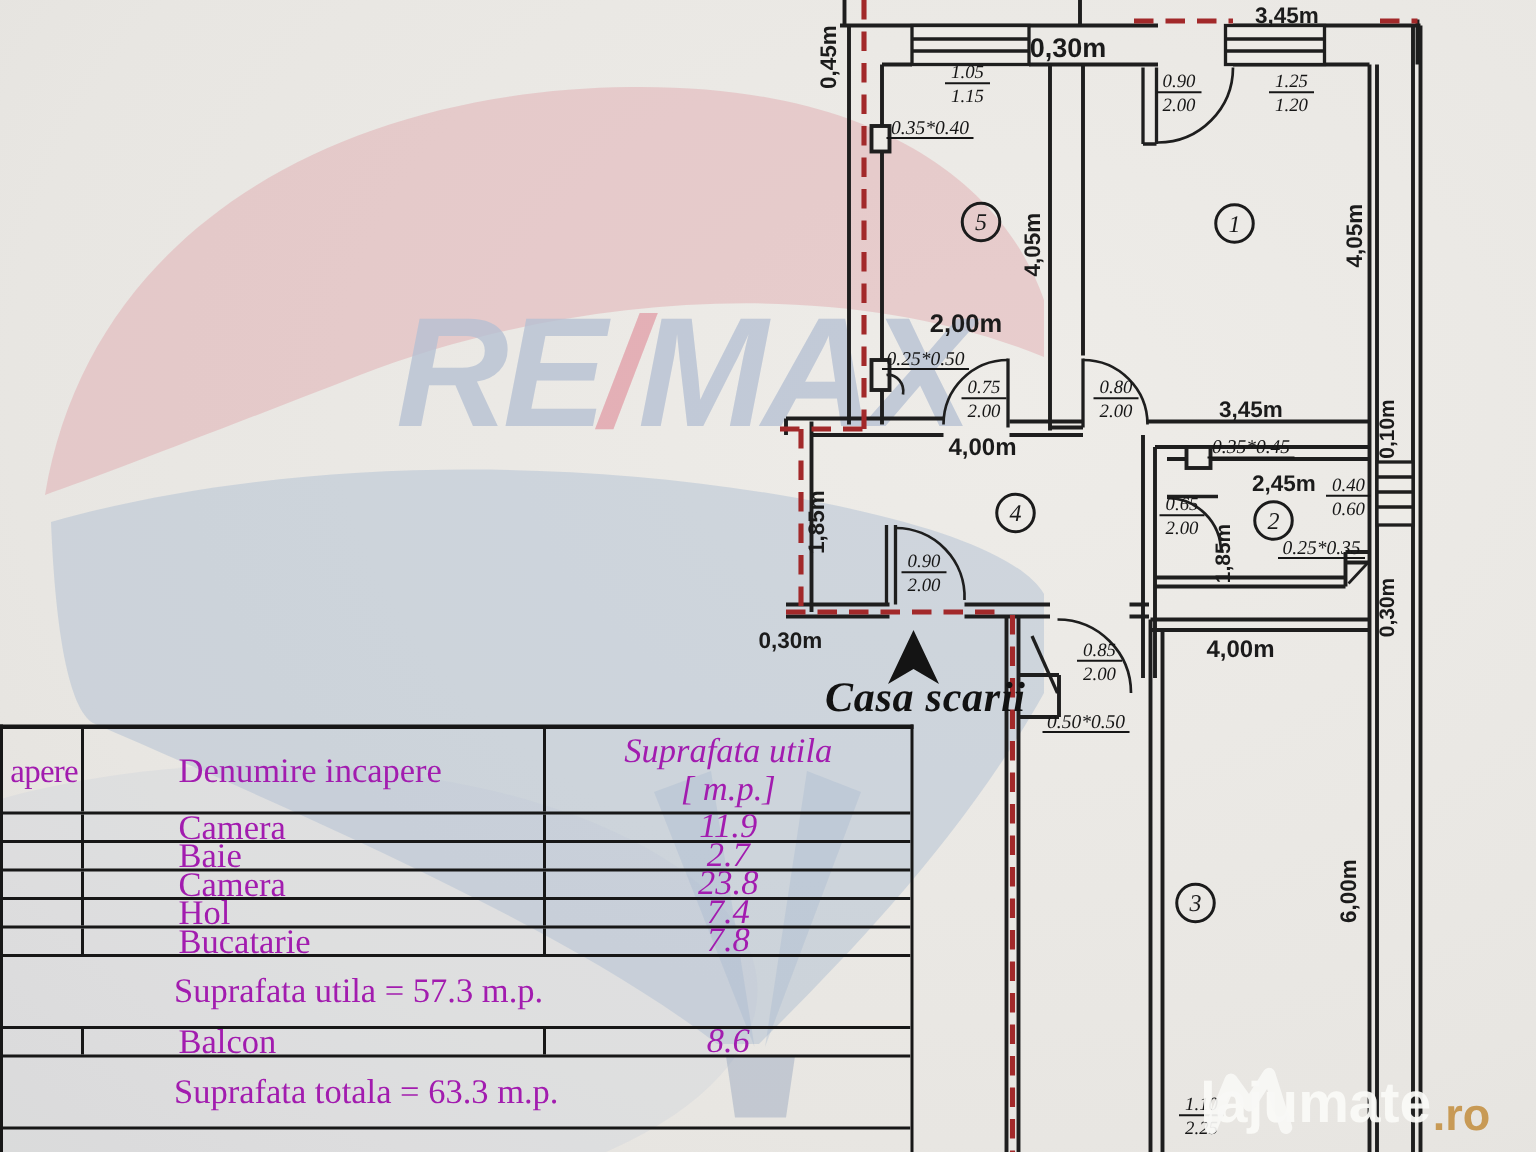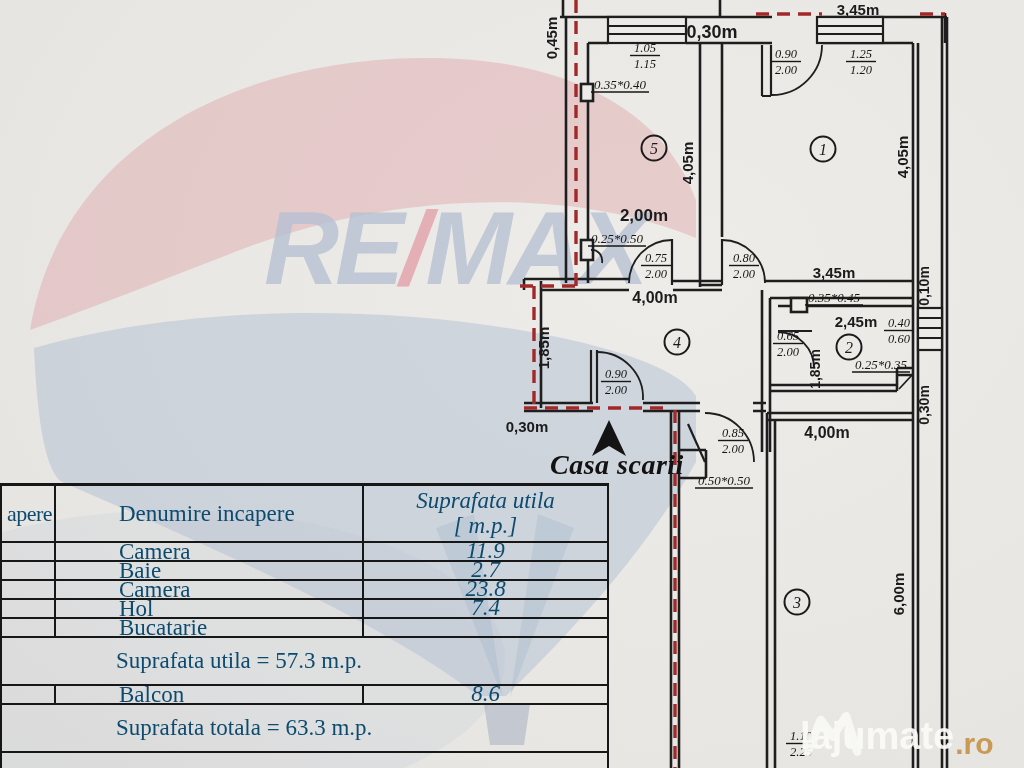"apere" #area-table { color: #0c4a6e -> #a21caf }
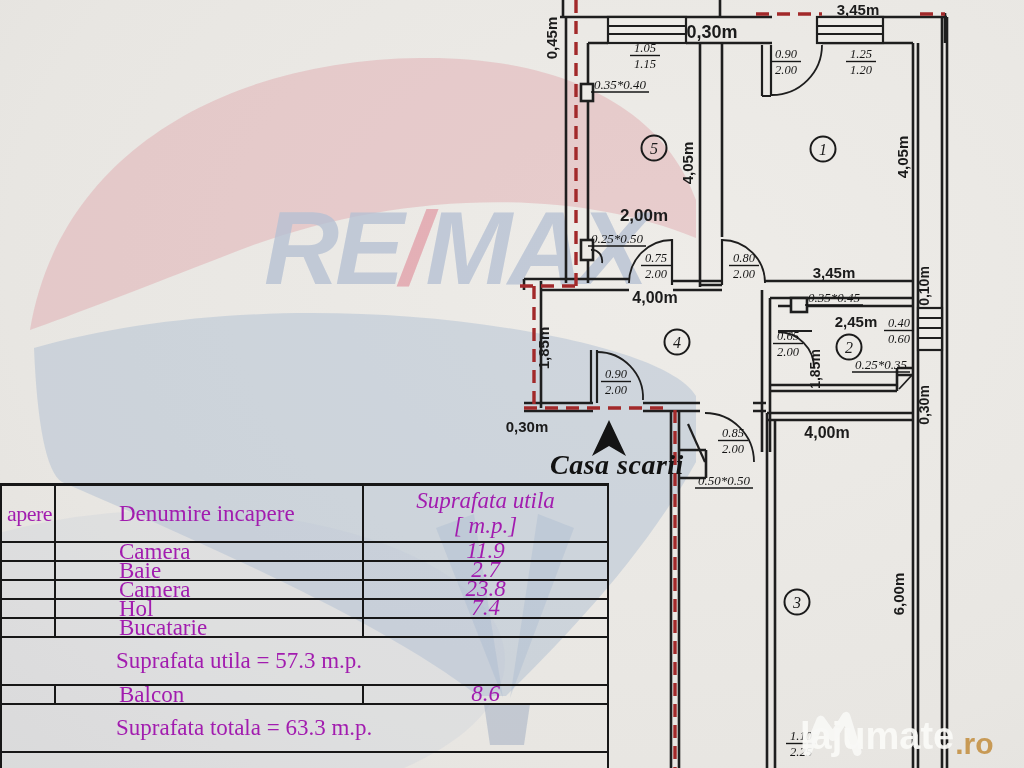"7.8" div.c3 { html: none -> <div>7.8</div> }
